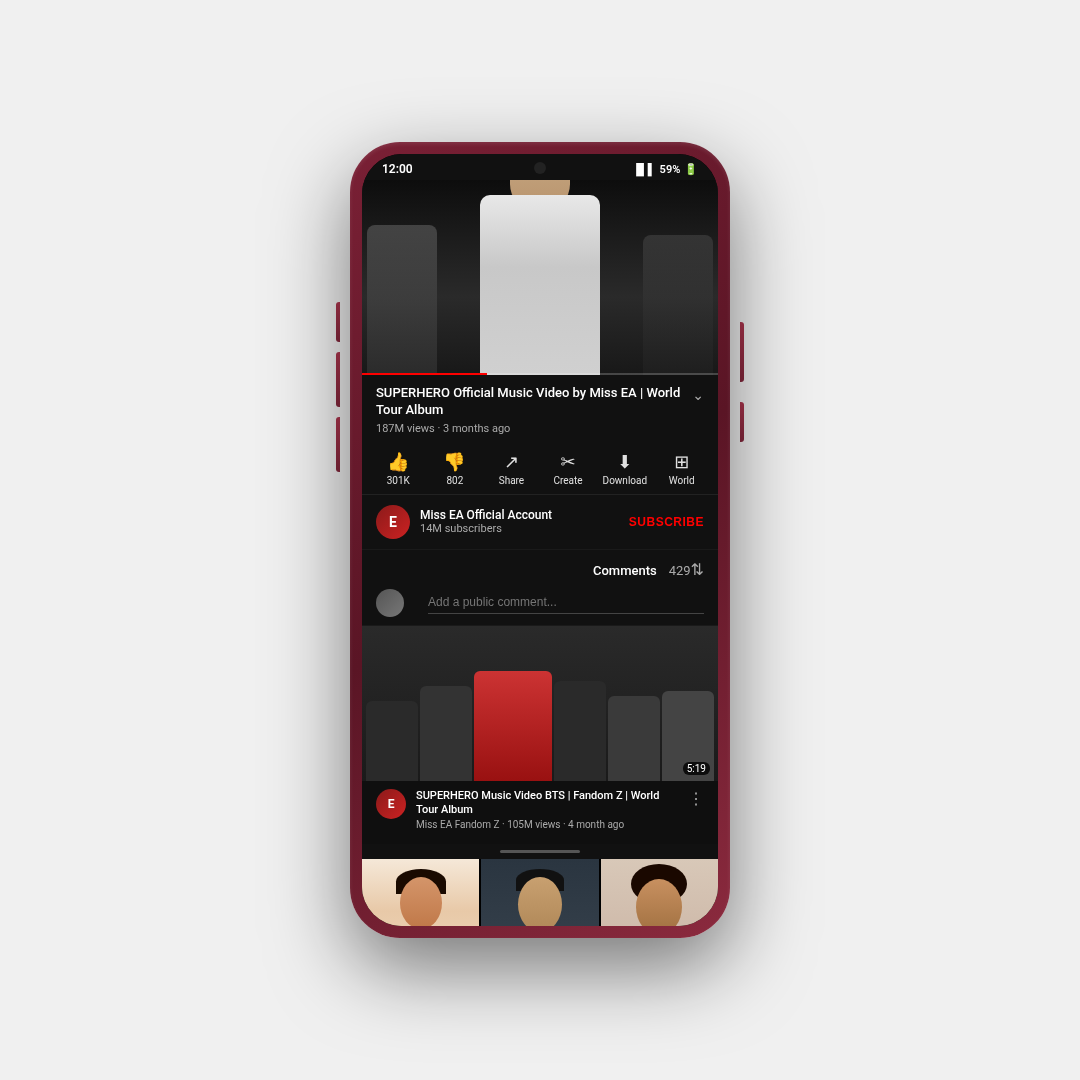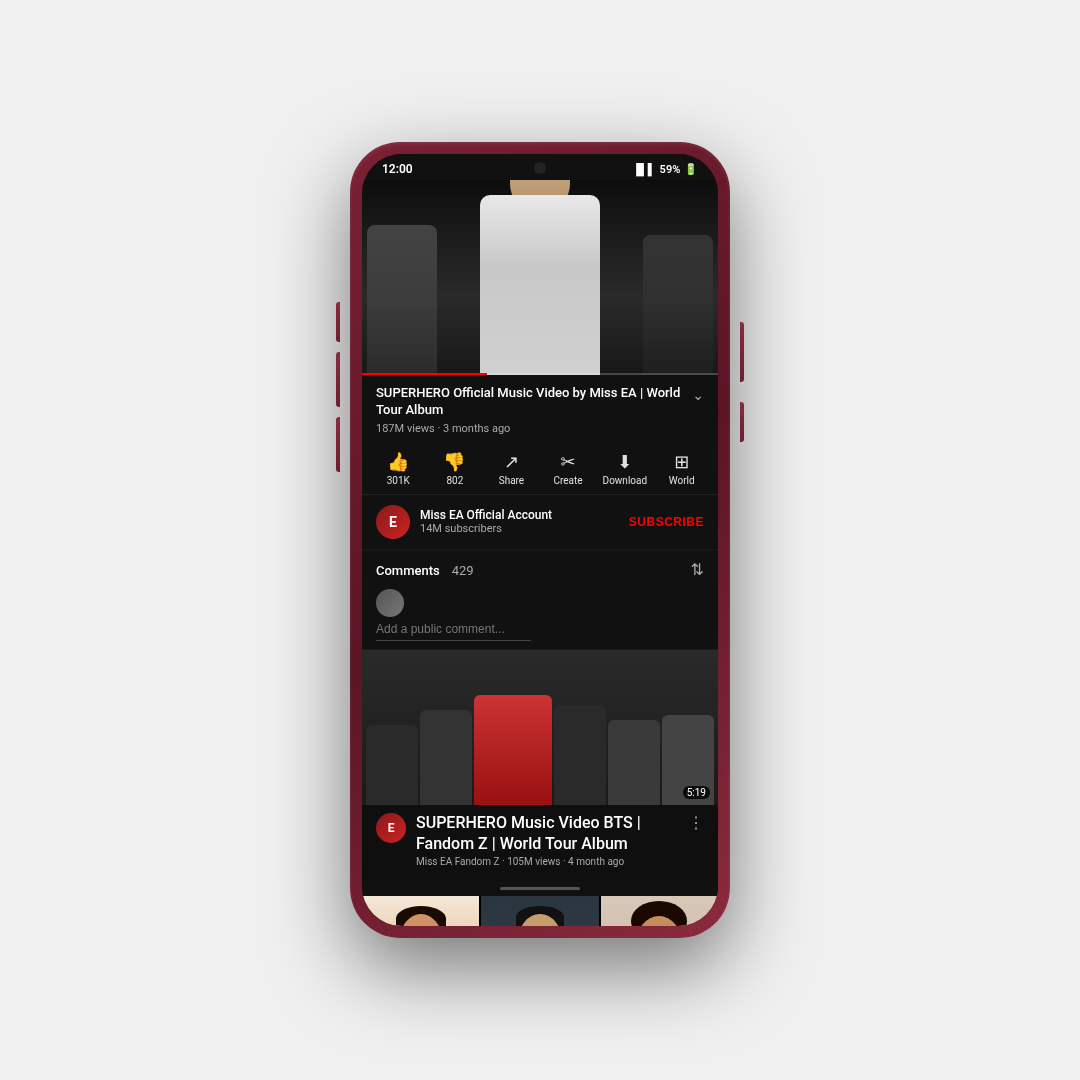"Comments 429" .comments-header { justify-content: space-between -> flex-end }
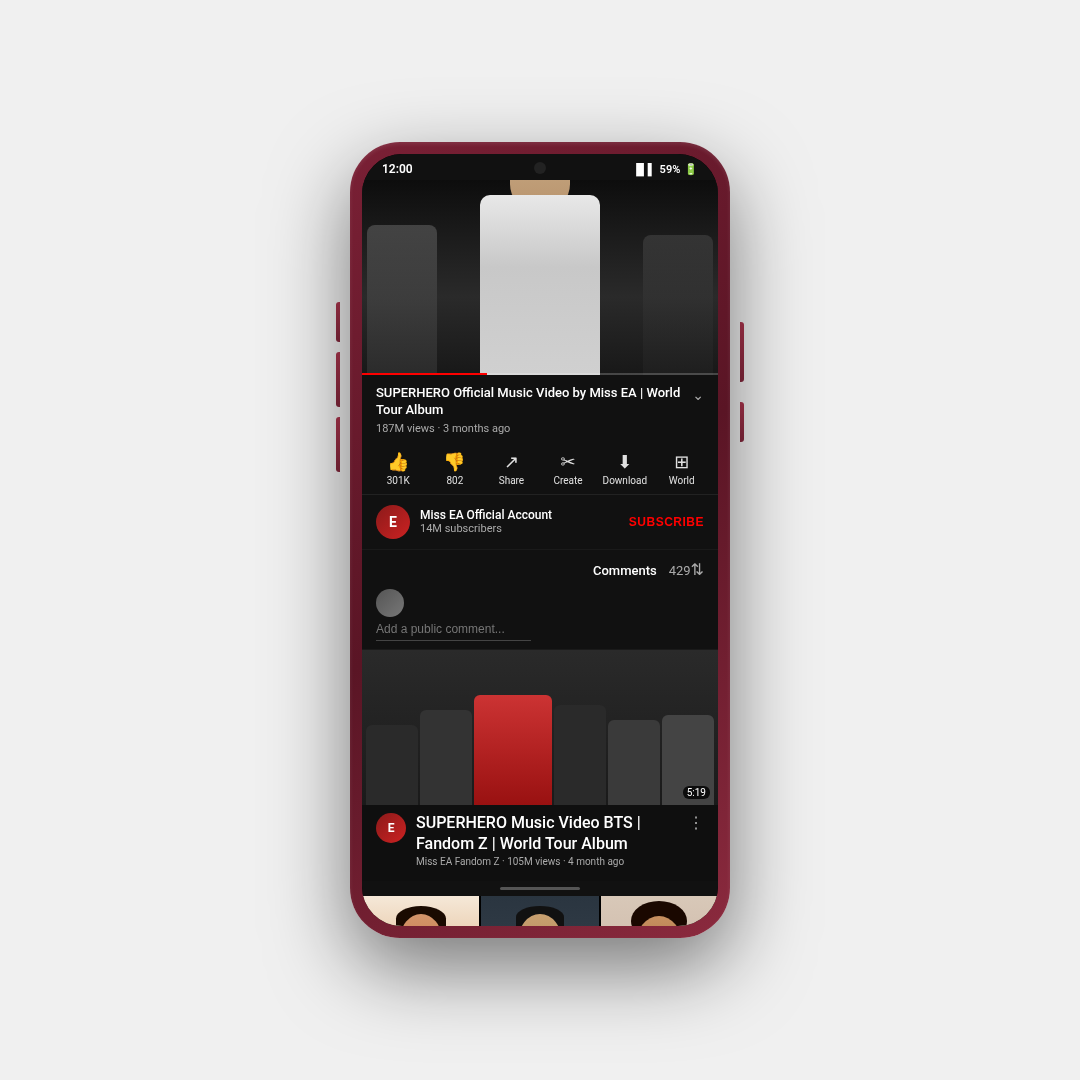"Add a public comment..." .comment-input-row { align-items: flex-start -> center; flex-direction: column -> none; gap: 1px -> 24px }
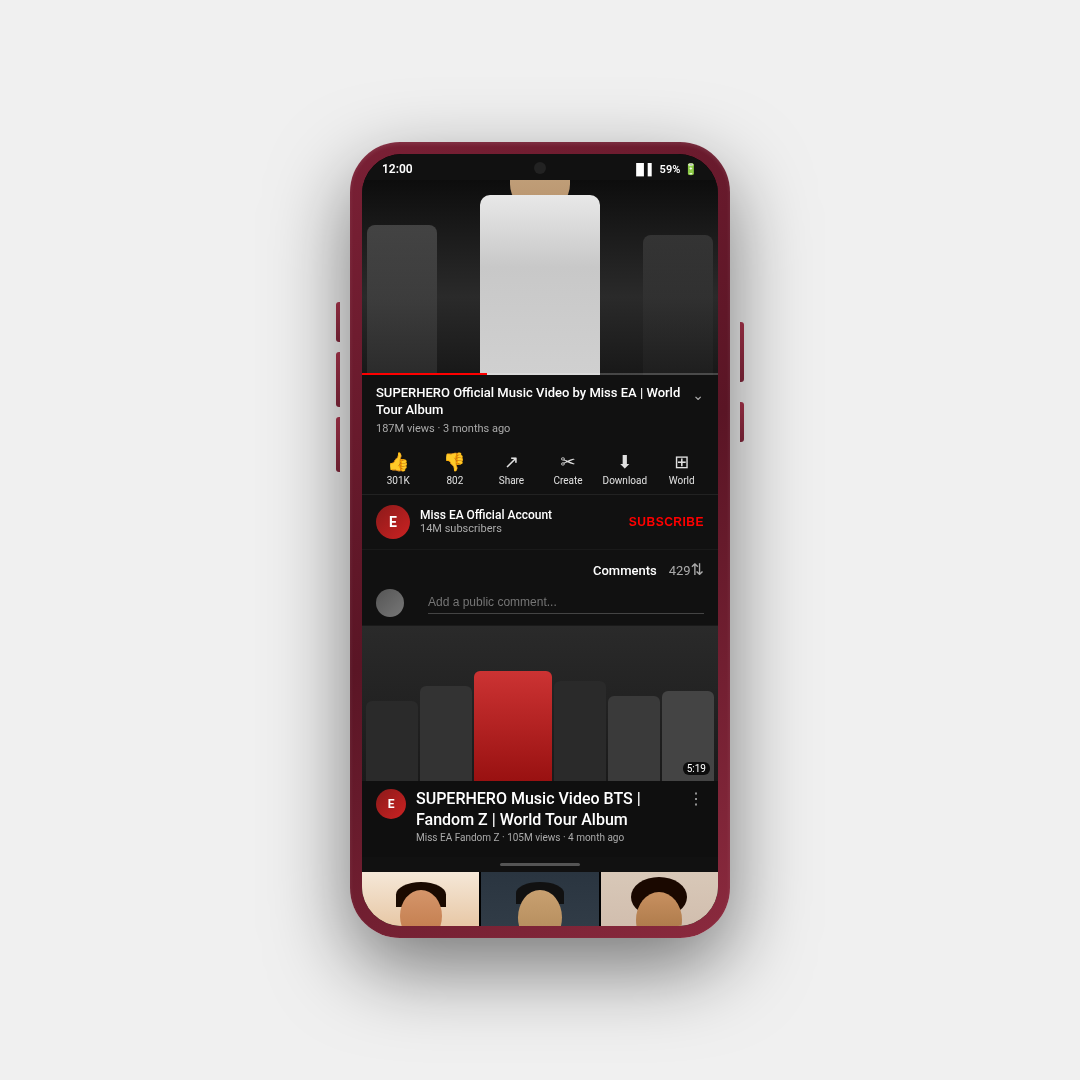"SUPERHERO Music Video BTS |" .next-video-title { font-size: 16px -> 11px }
